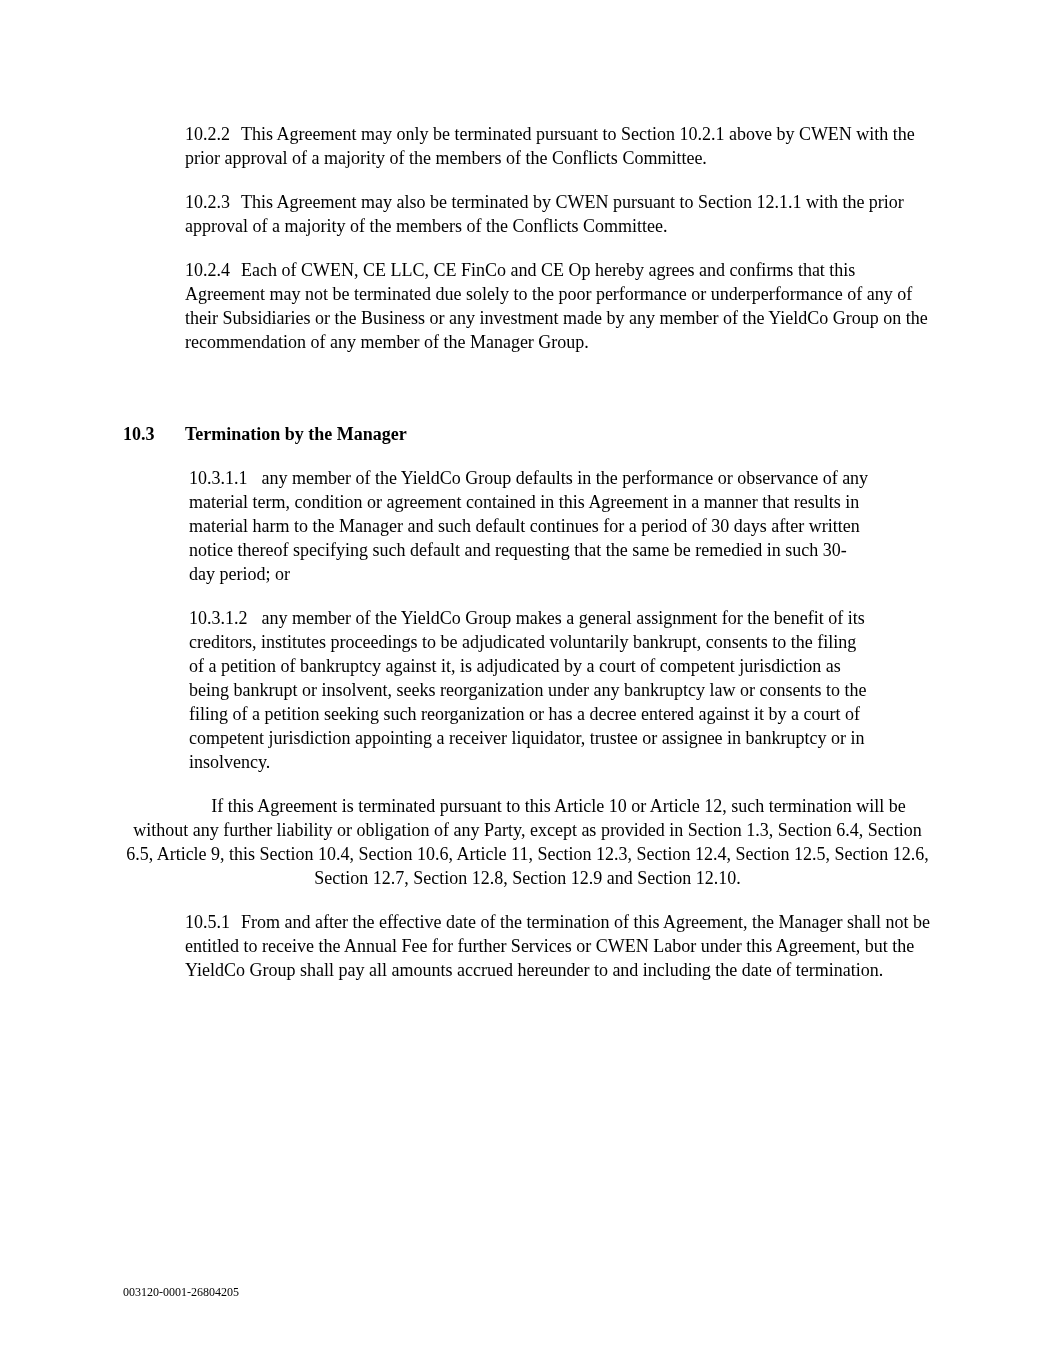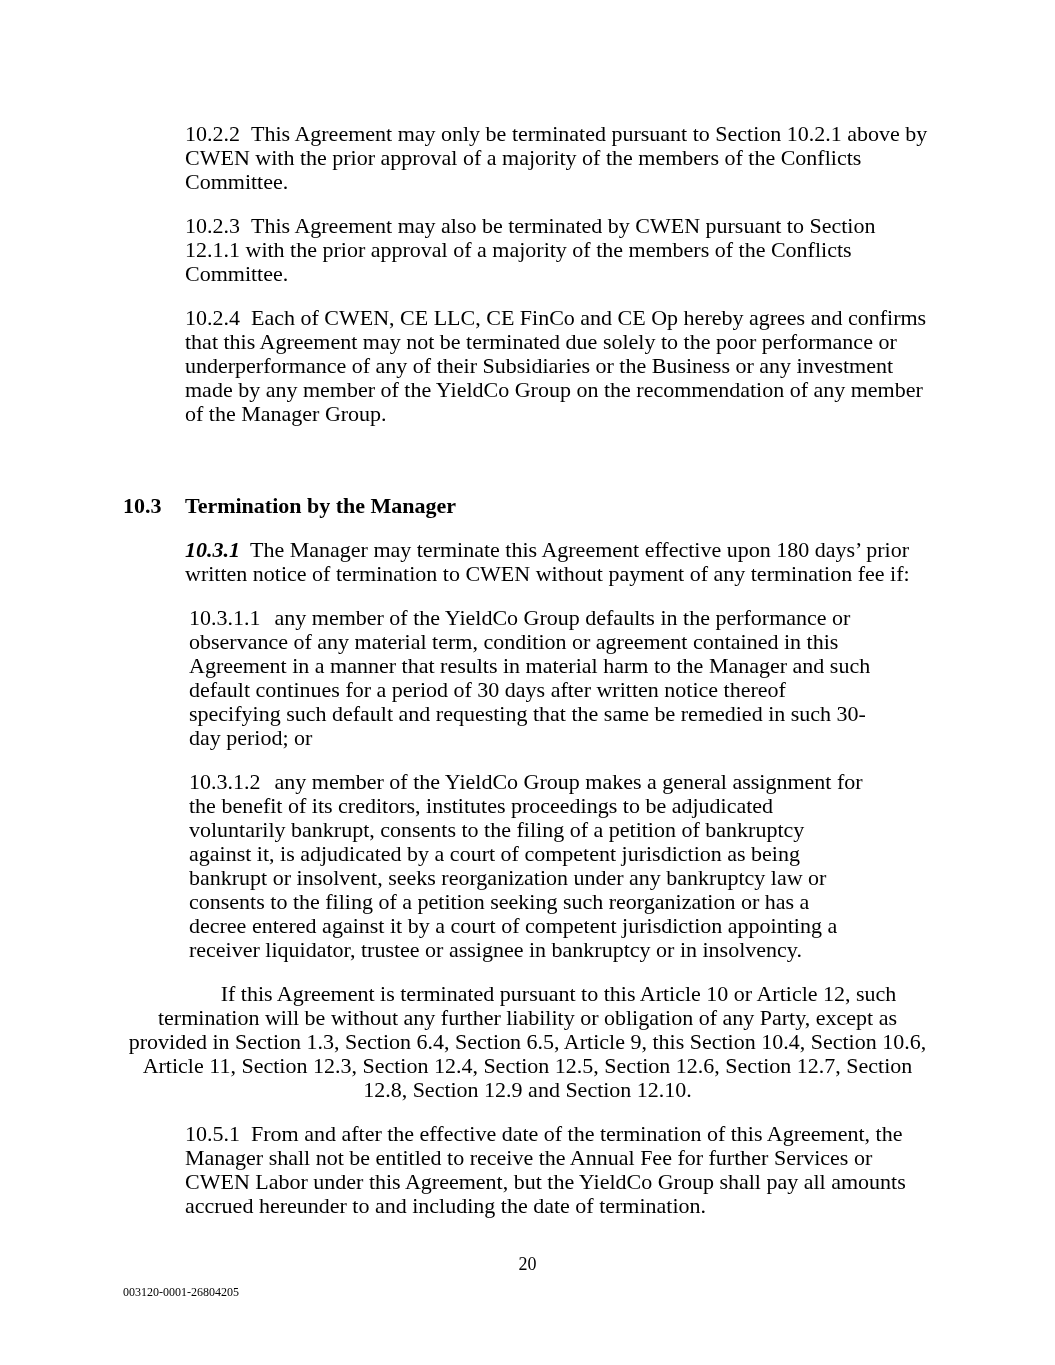"10.2.2 This Agreement may only" p, h2 { font-size: 22px -> 18px }
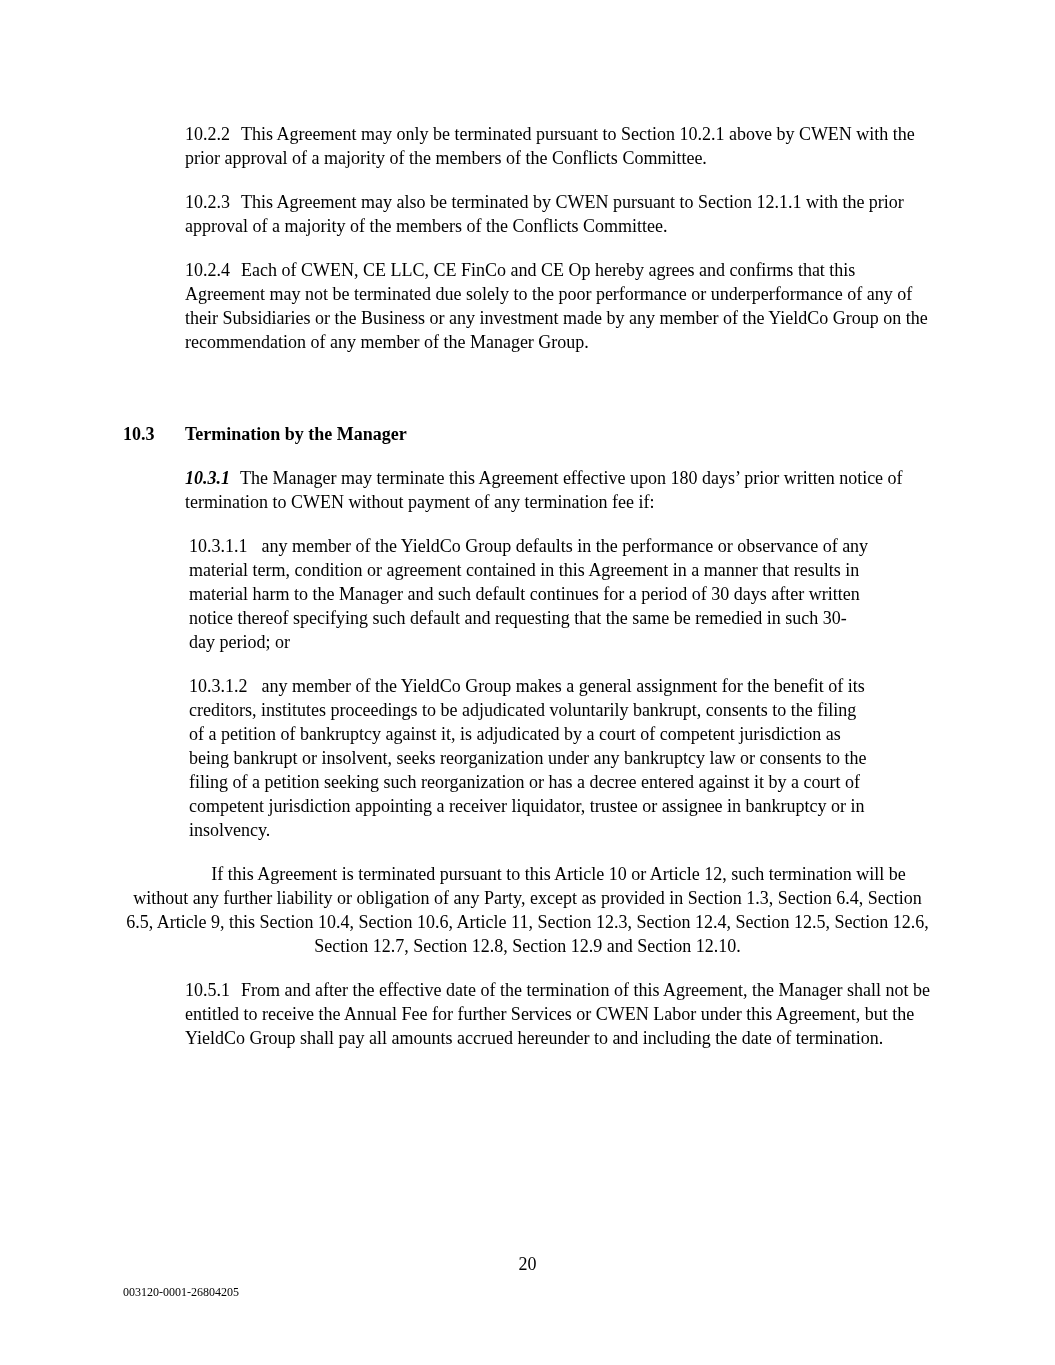"10.3.1 The Manager may terminate" p.lvl1 { html: <p><span>10.3.1</span><span>The Manager may terminate this Agreement effective upon 180 days’ prior written notice of termination to CWEN without payment of any termination fee if:</span></p> -> none }
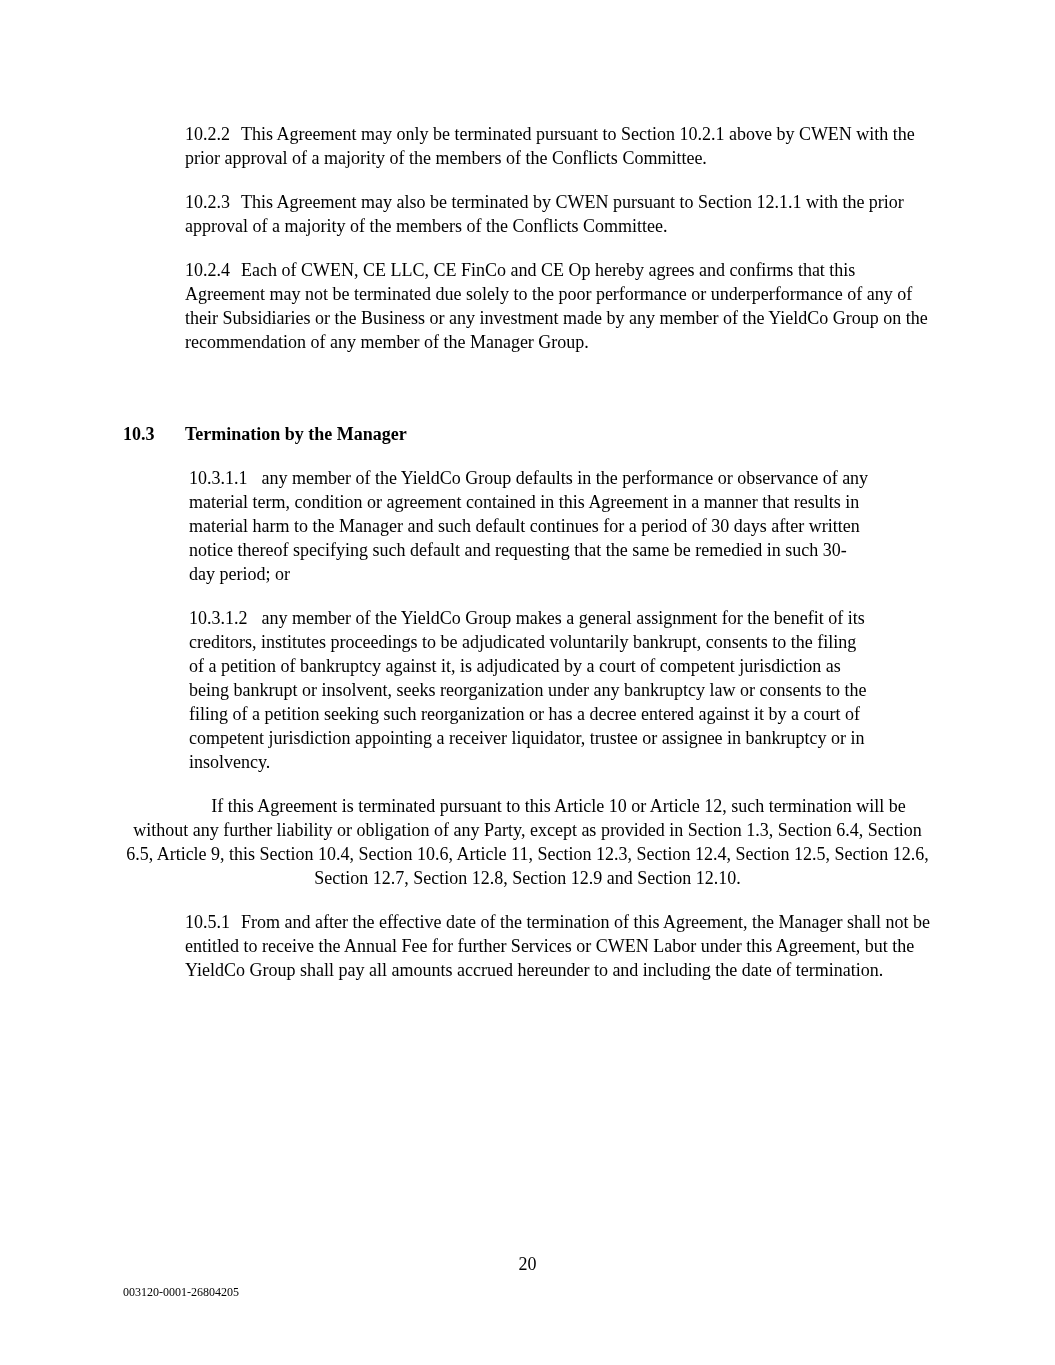"20" div.page-number { html: <div>20</div> -> none }
